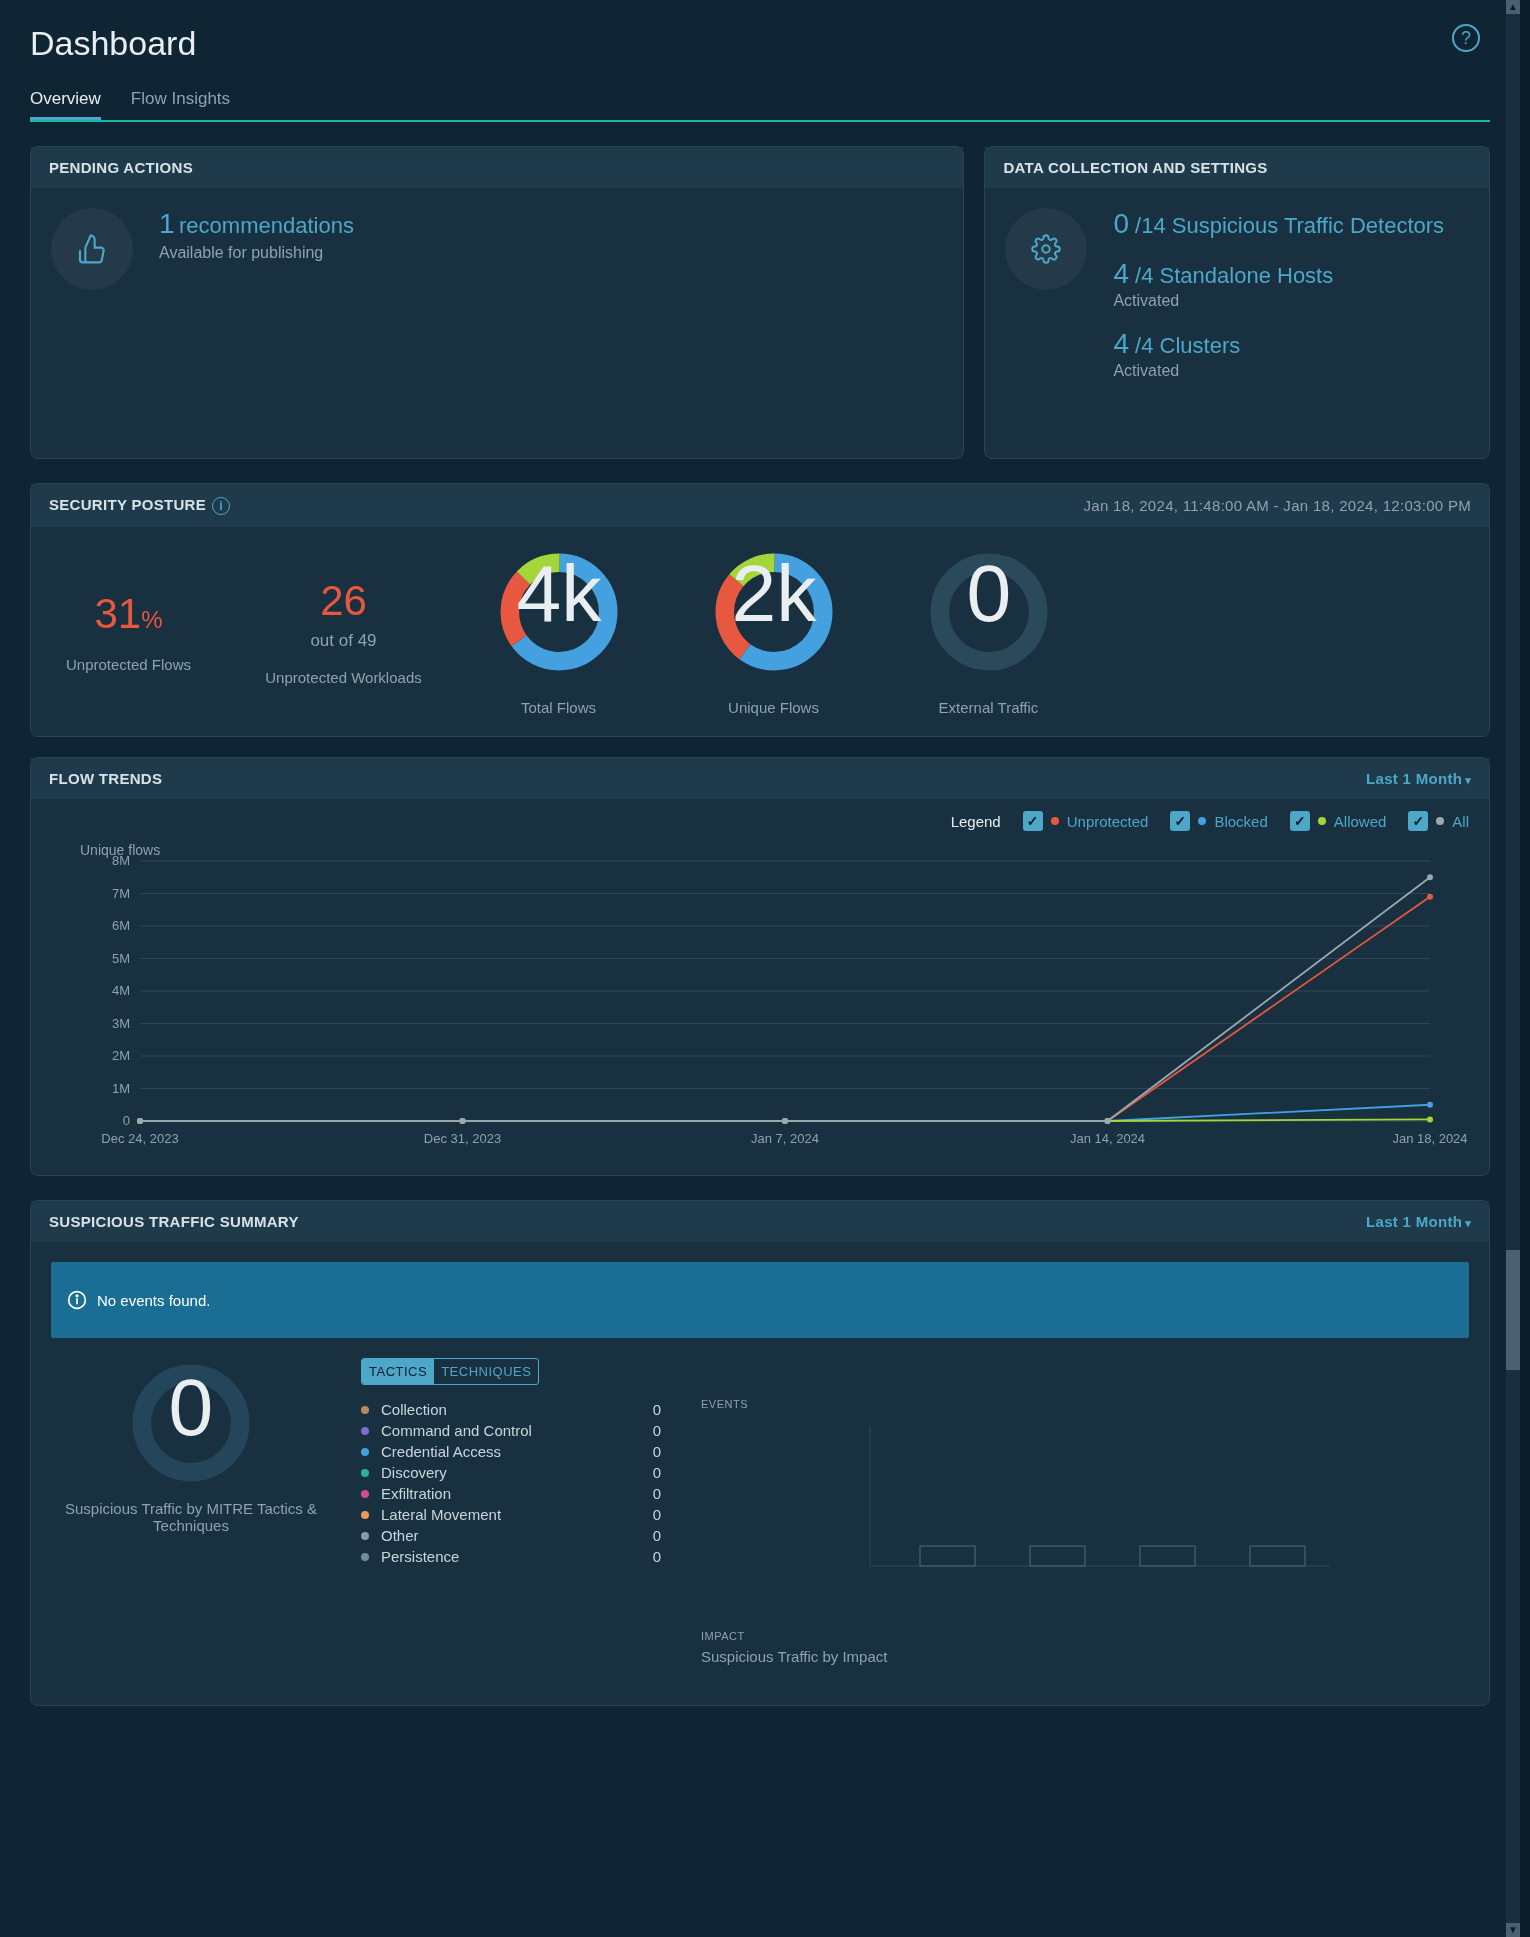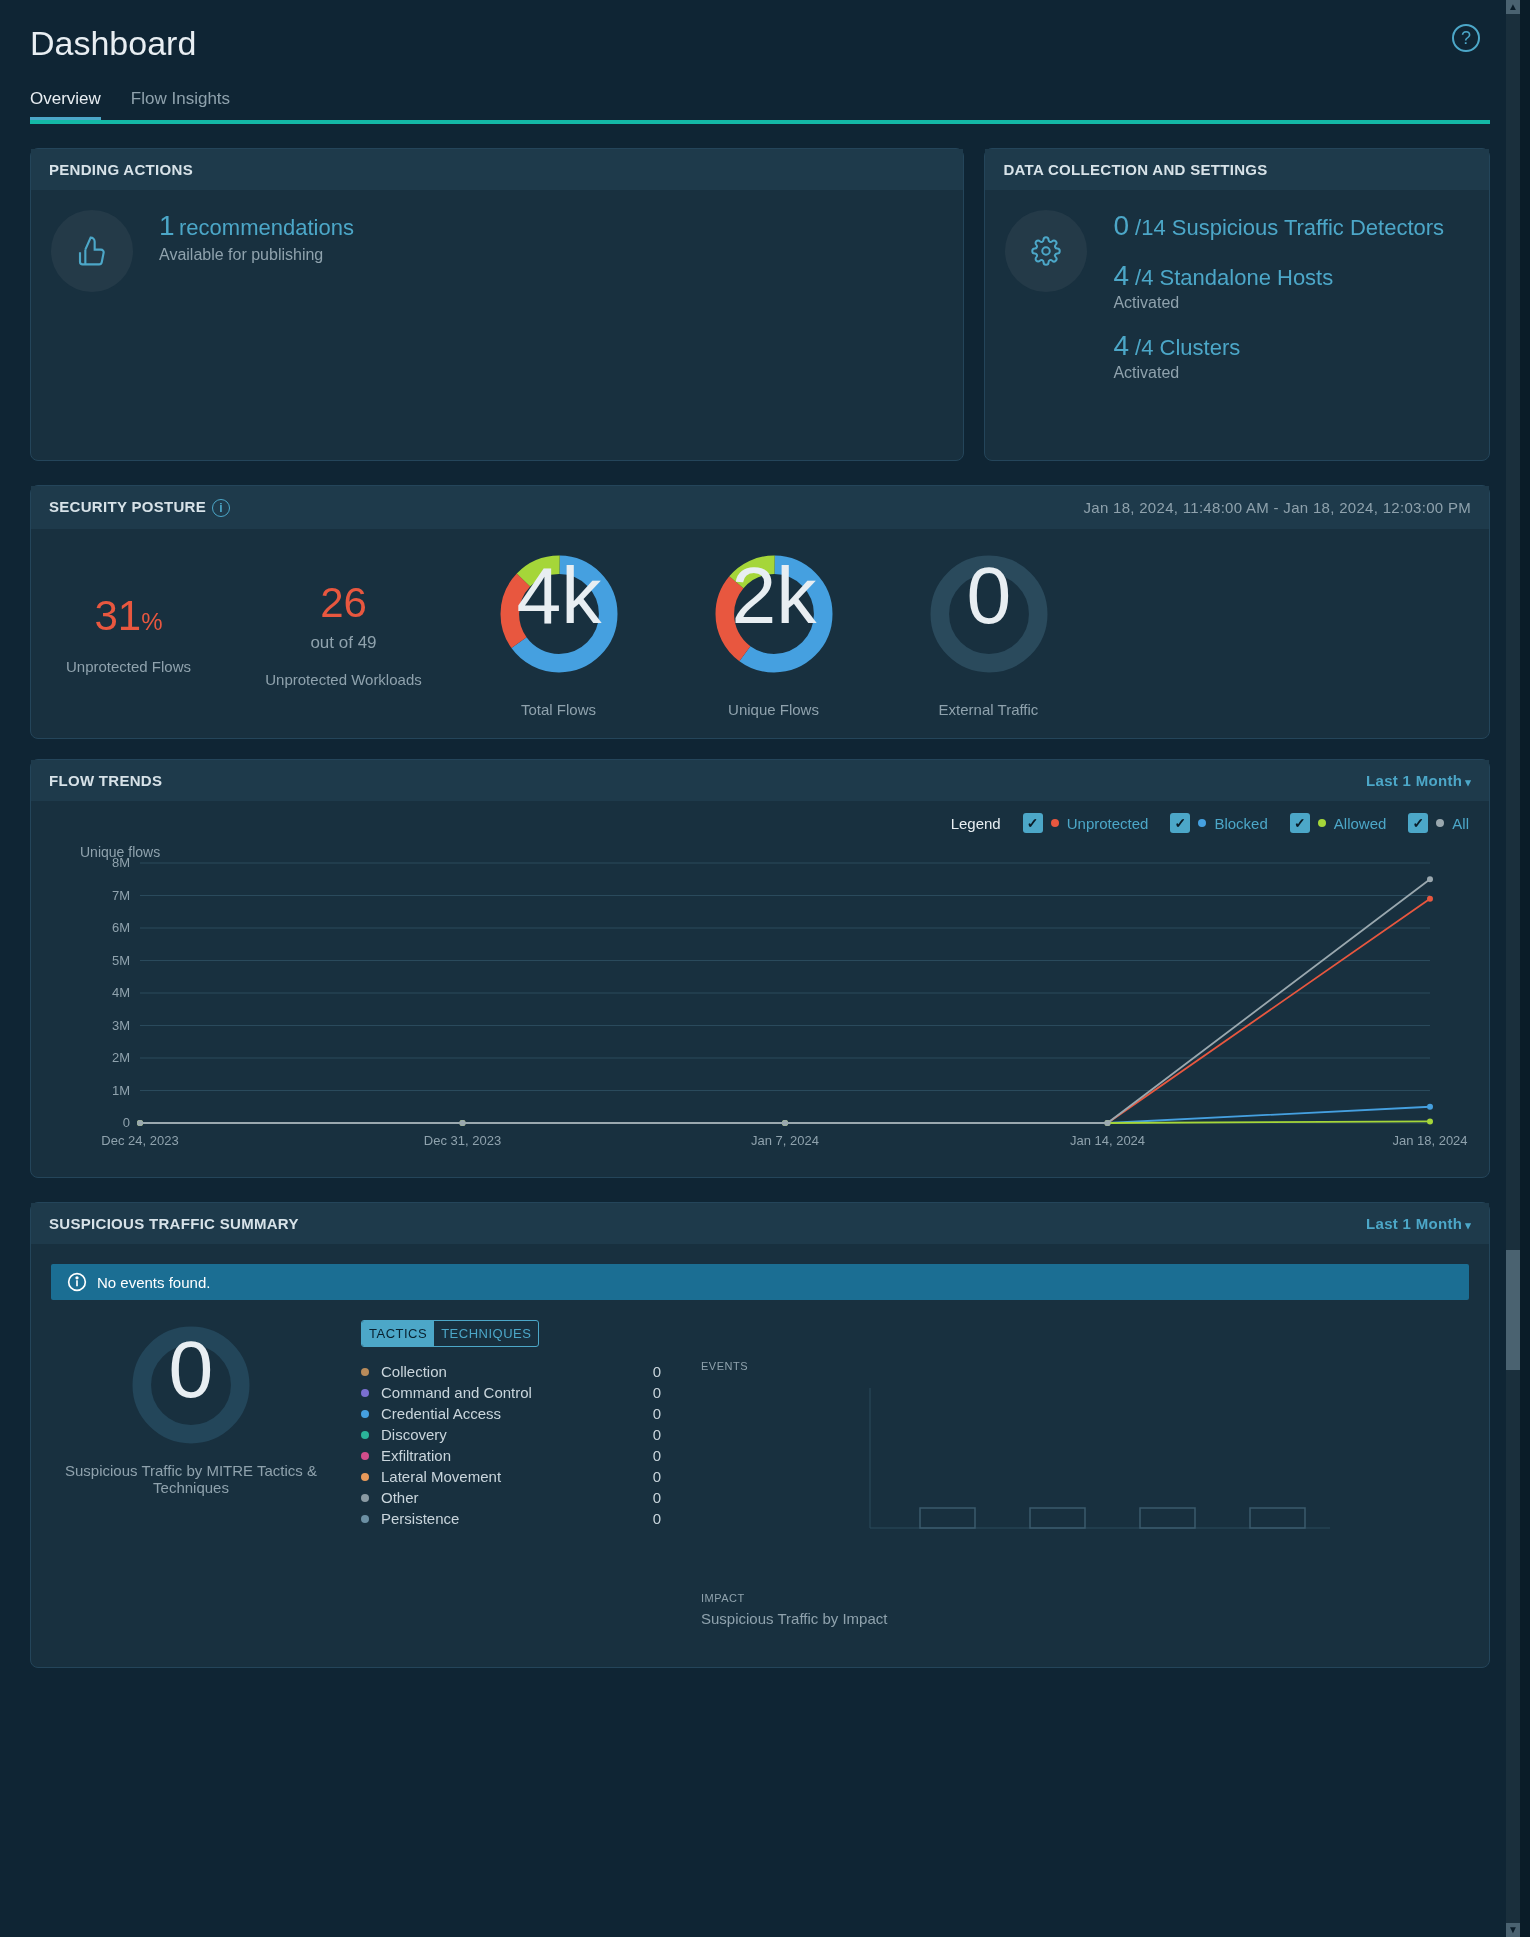"Overview" .tabs { border-bottom: 4px solid #14b8a6 -> 2px solid #14b8a6 }
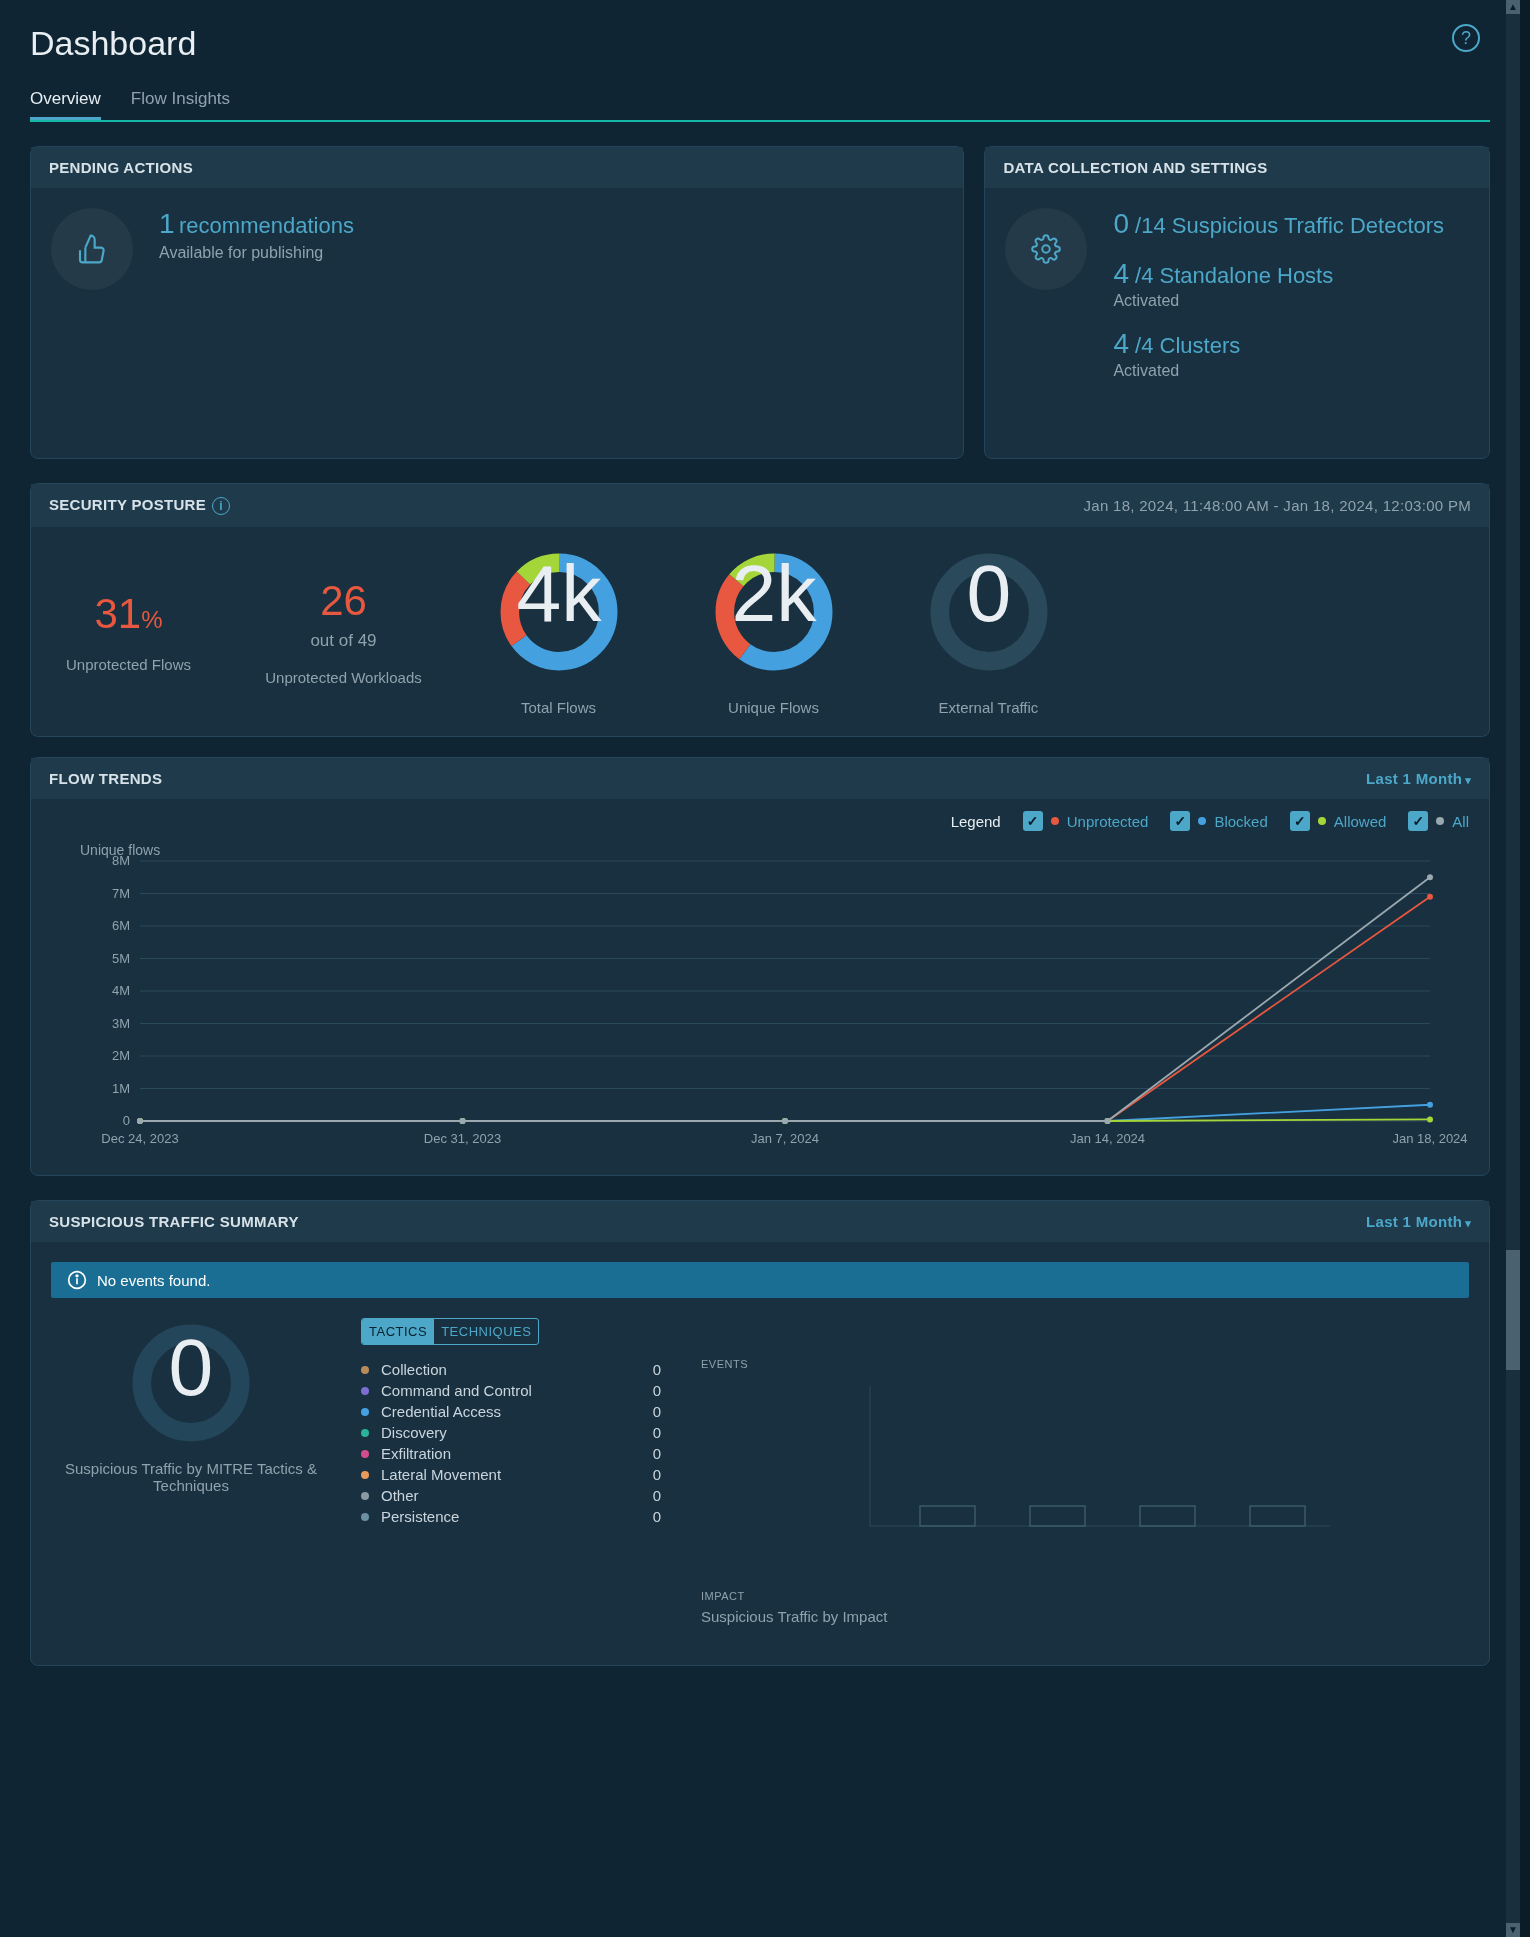"No events found." .banner { padding: 8px 16px -> 28px 16px }
